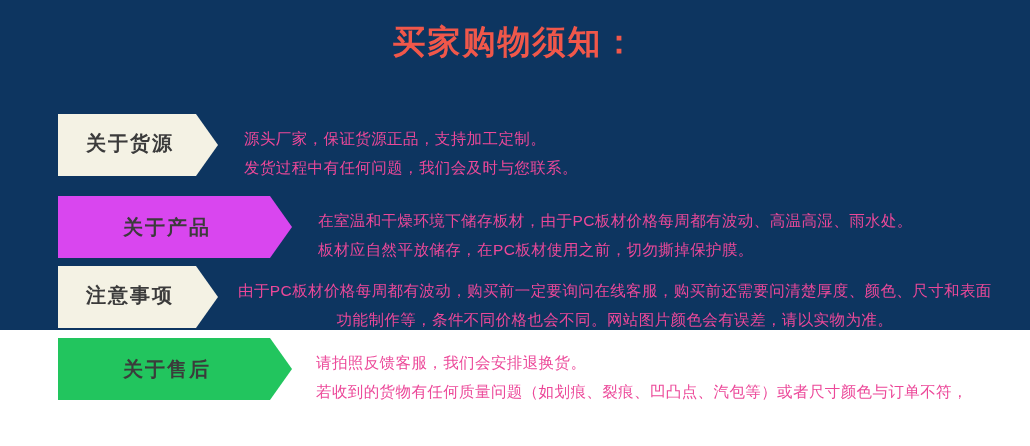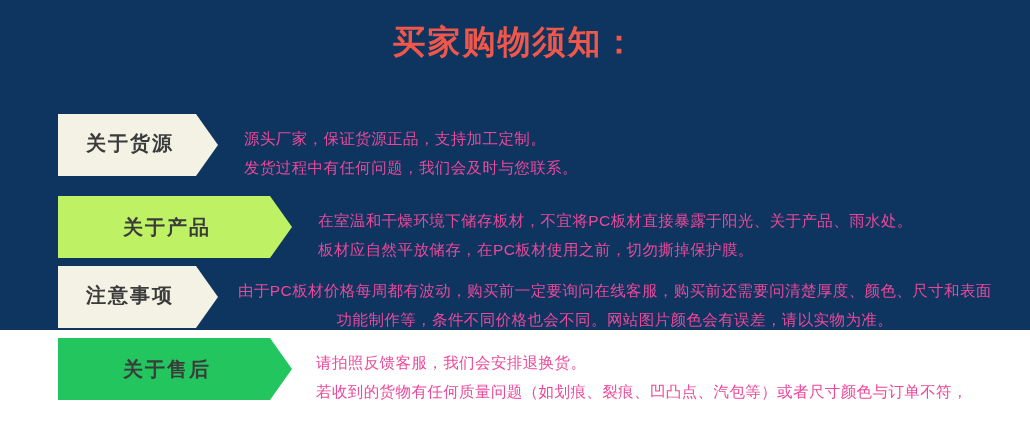"关于产品" .tag-peach { background: #bef264 -> #d946ef }
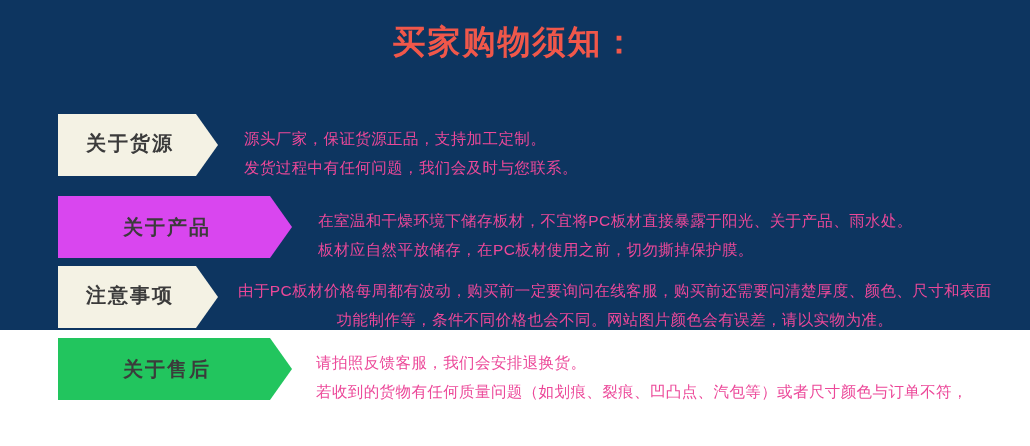"在室温和干燥环境下储存板材，不宜将PC板材直接暴露于阳光、关于产品、雨水处。" span.line { text: 不宜将PC板材直接暴露于阳光、关于产品 -> 由于PC板材价格每周都有波动、高温高湿 }
